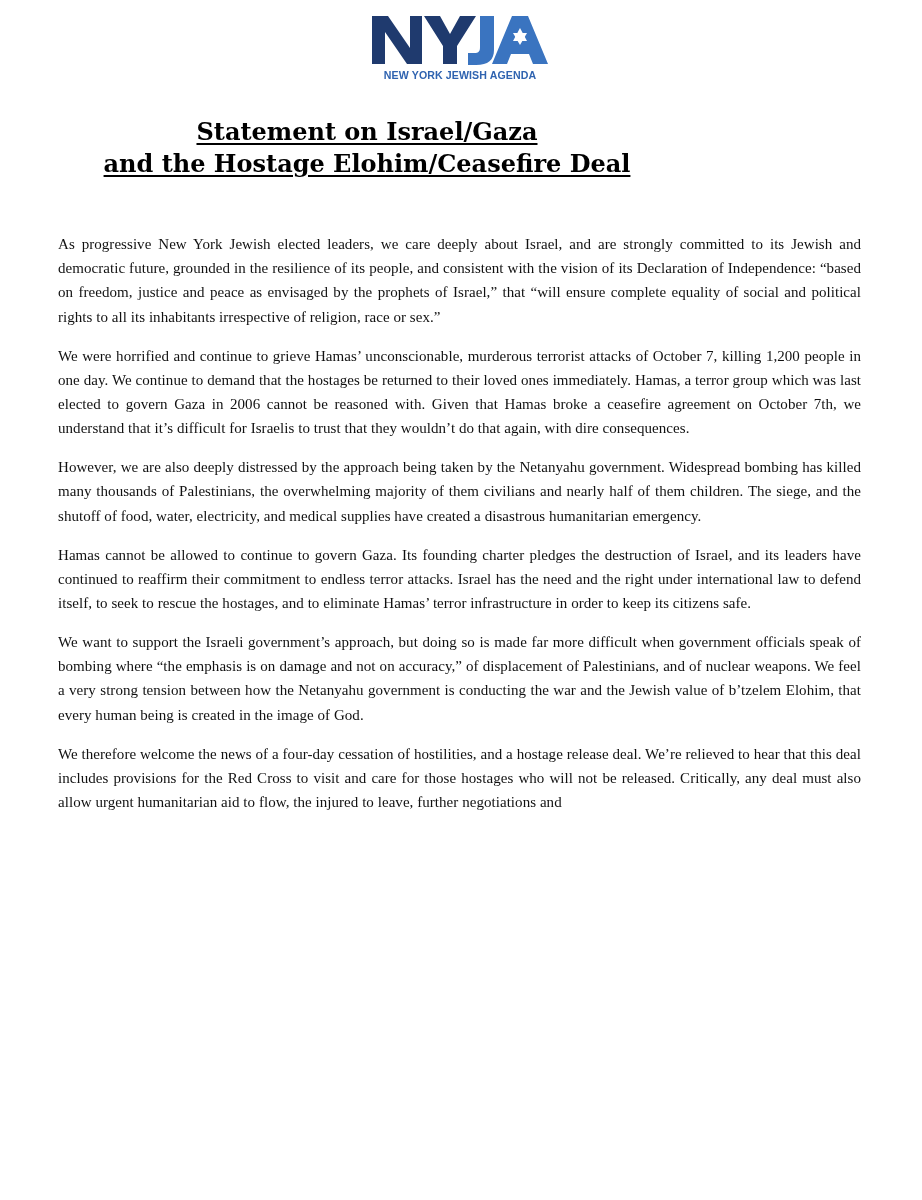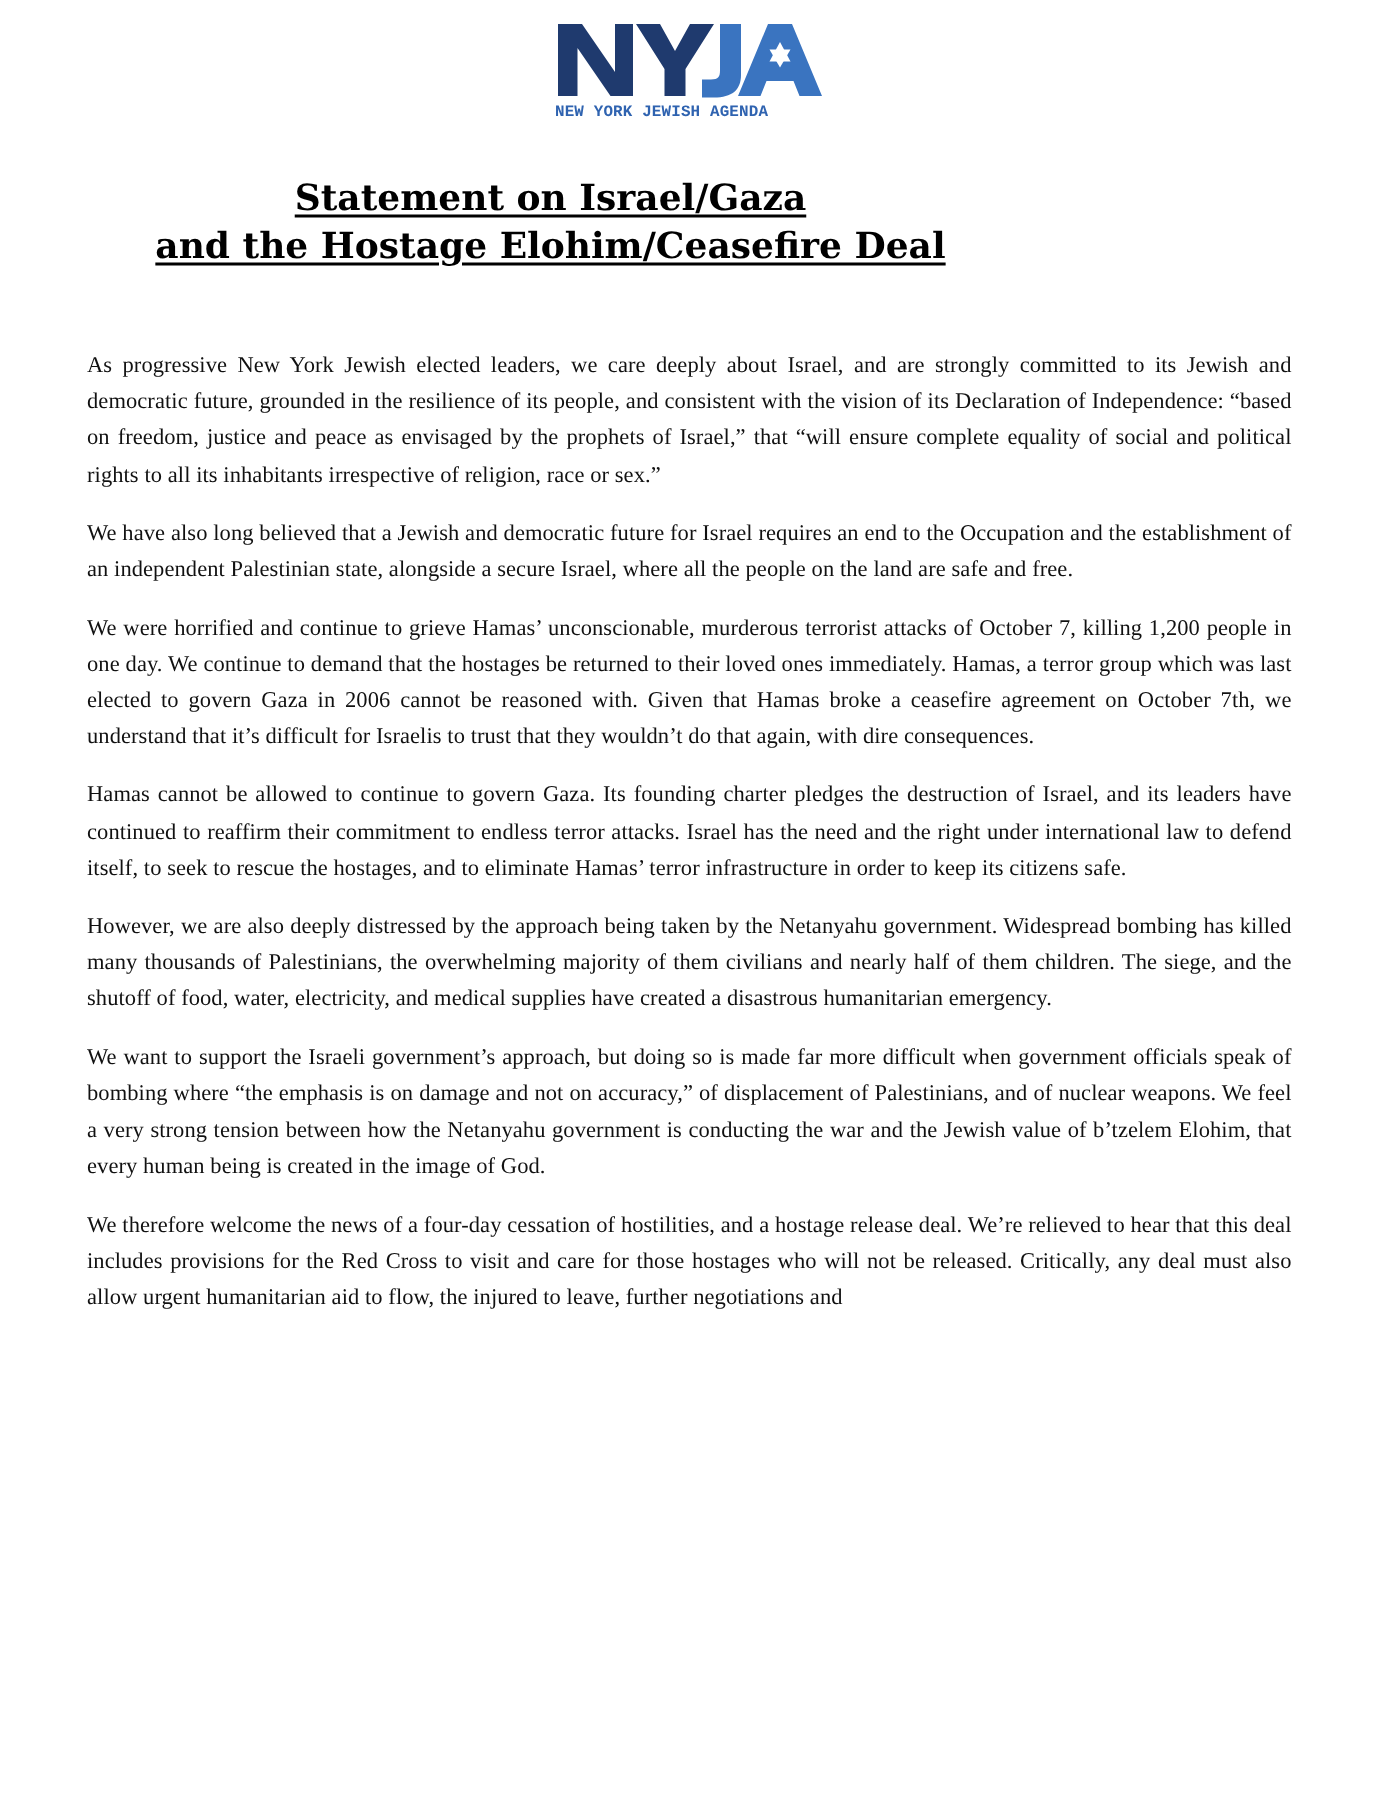"NEW YORK JEWISH AGENDA" .logo-sub { font-family: Liberation Mono, monospace -> Liberation Sans, sans-serif; text-align: none -> center }
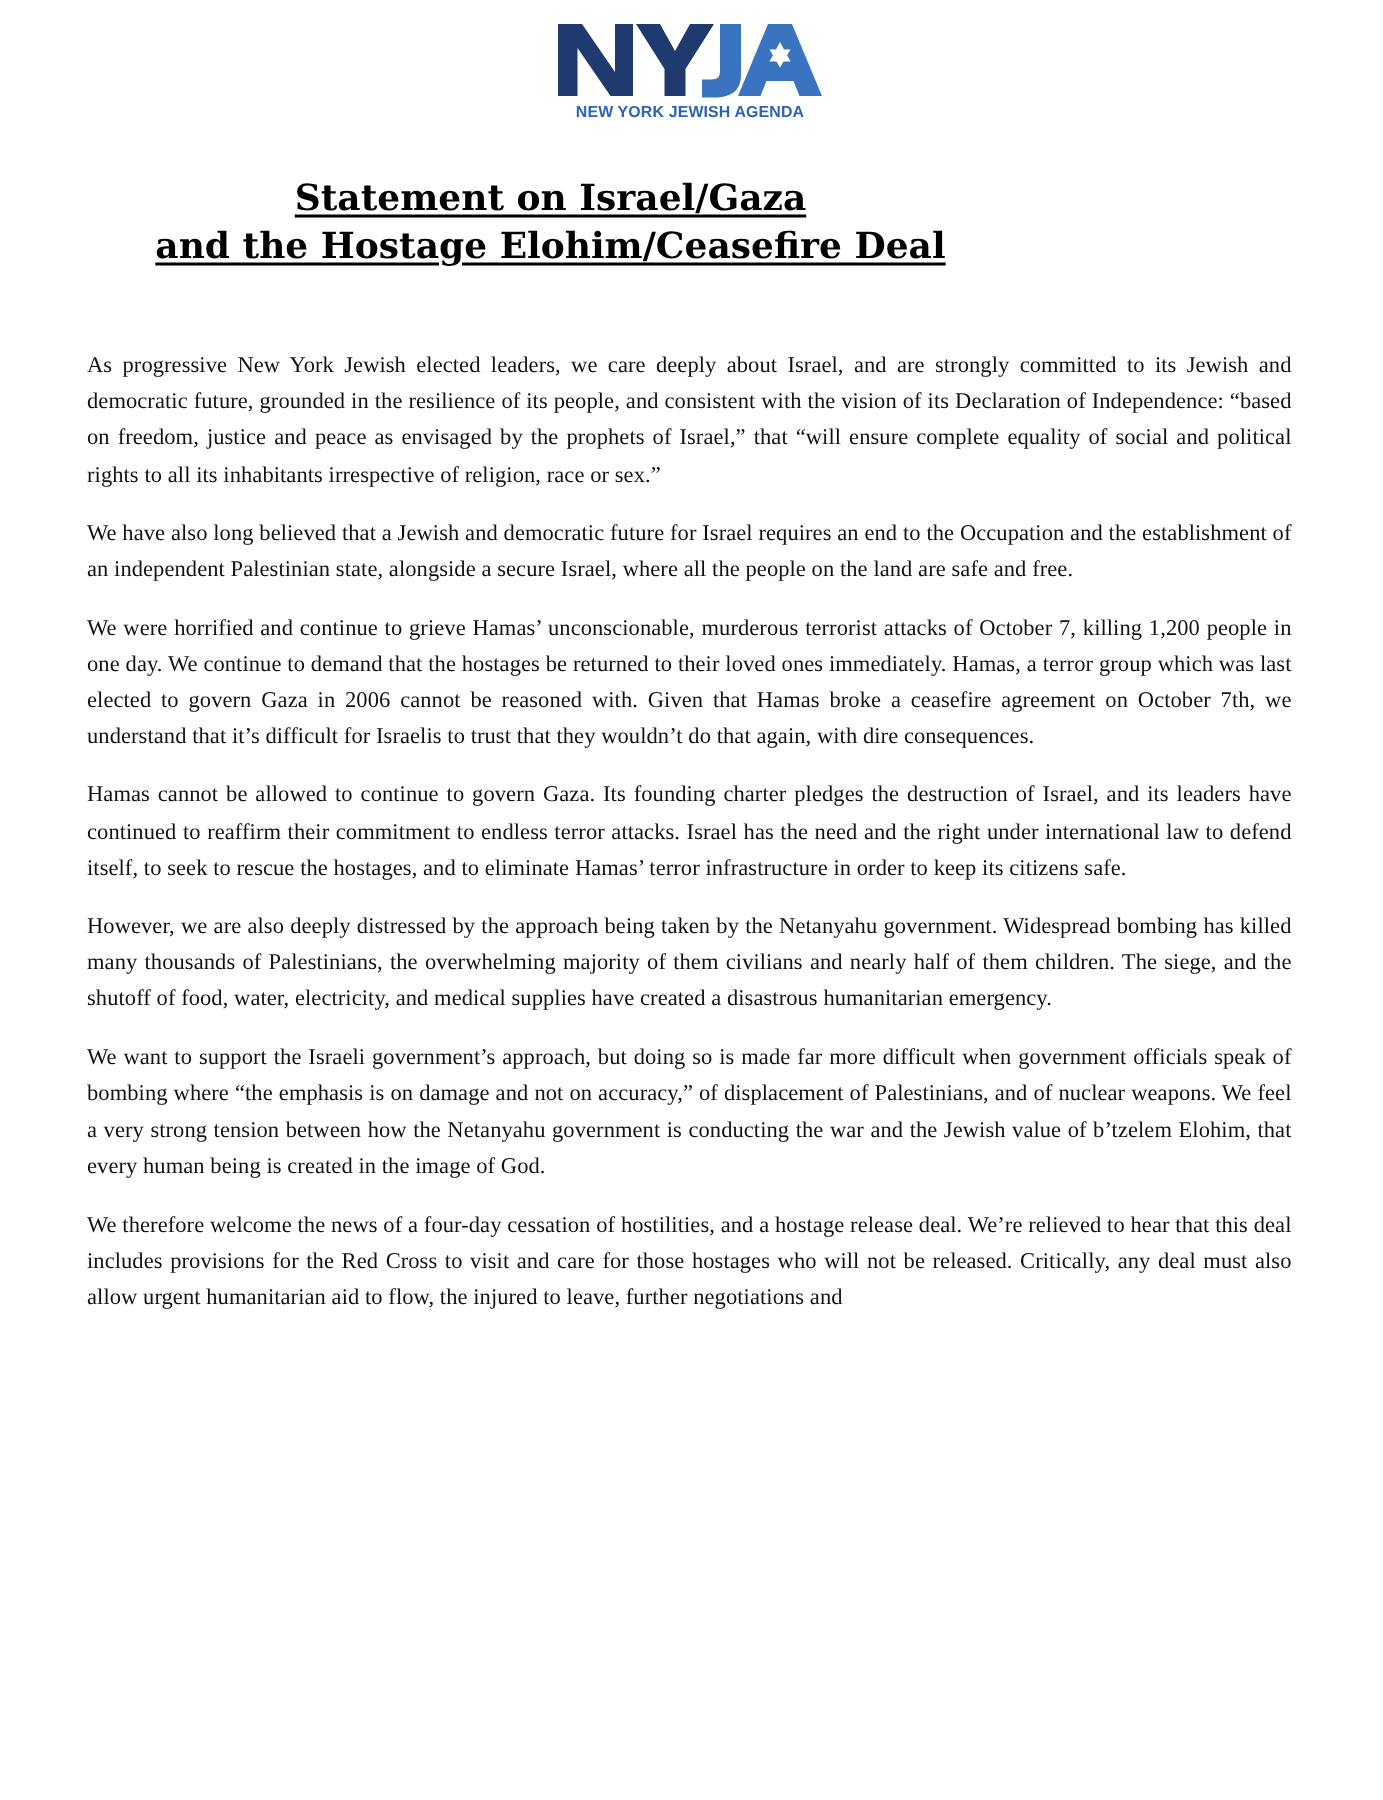"We have also long believed" p { html: <p>We have also long believed that a Jewish and democratic future for Israel requires an end to the Occupation and the establishment of an independent Palestinian state, alongside a secure Israel, where all the people on the land are safe and free.</p> -> none }
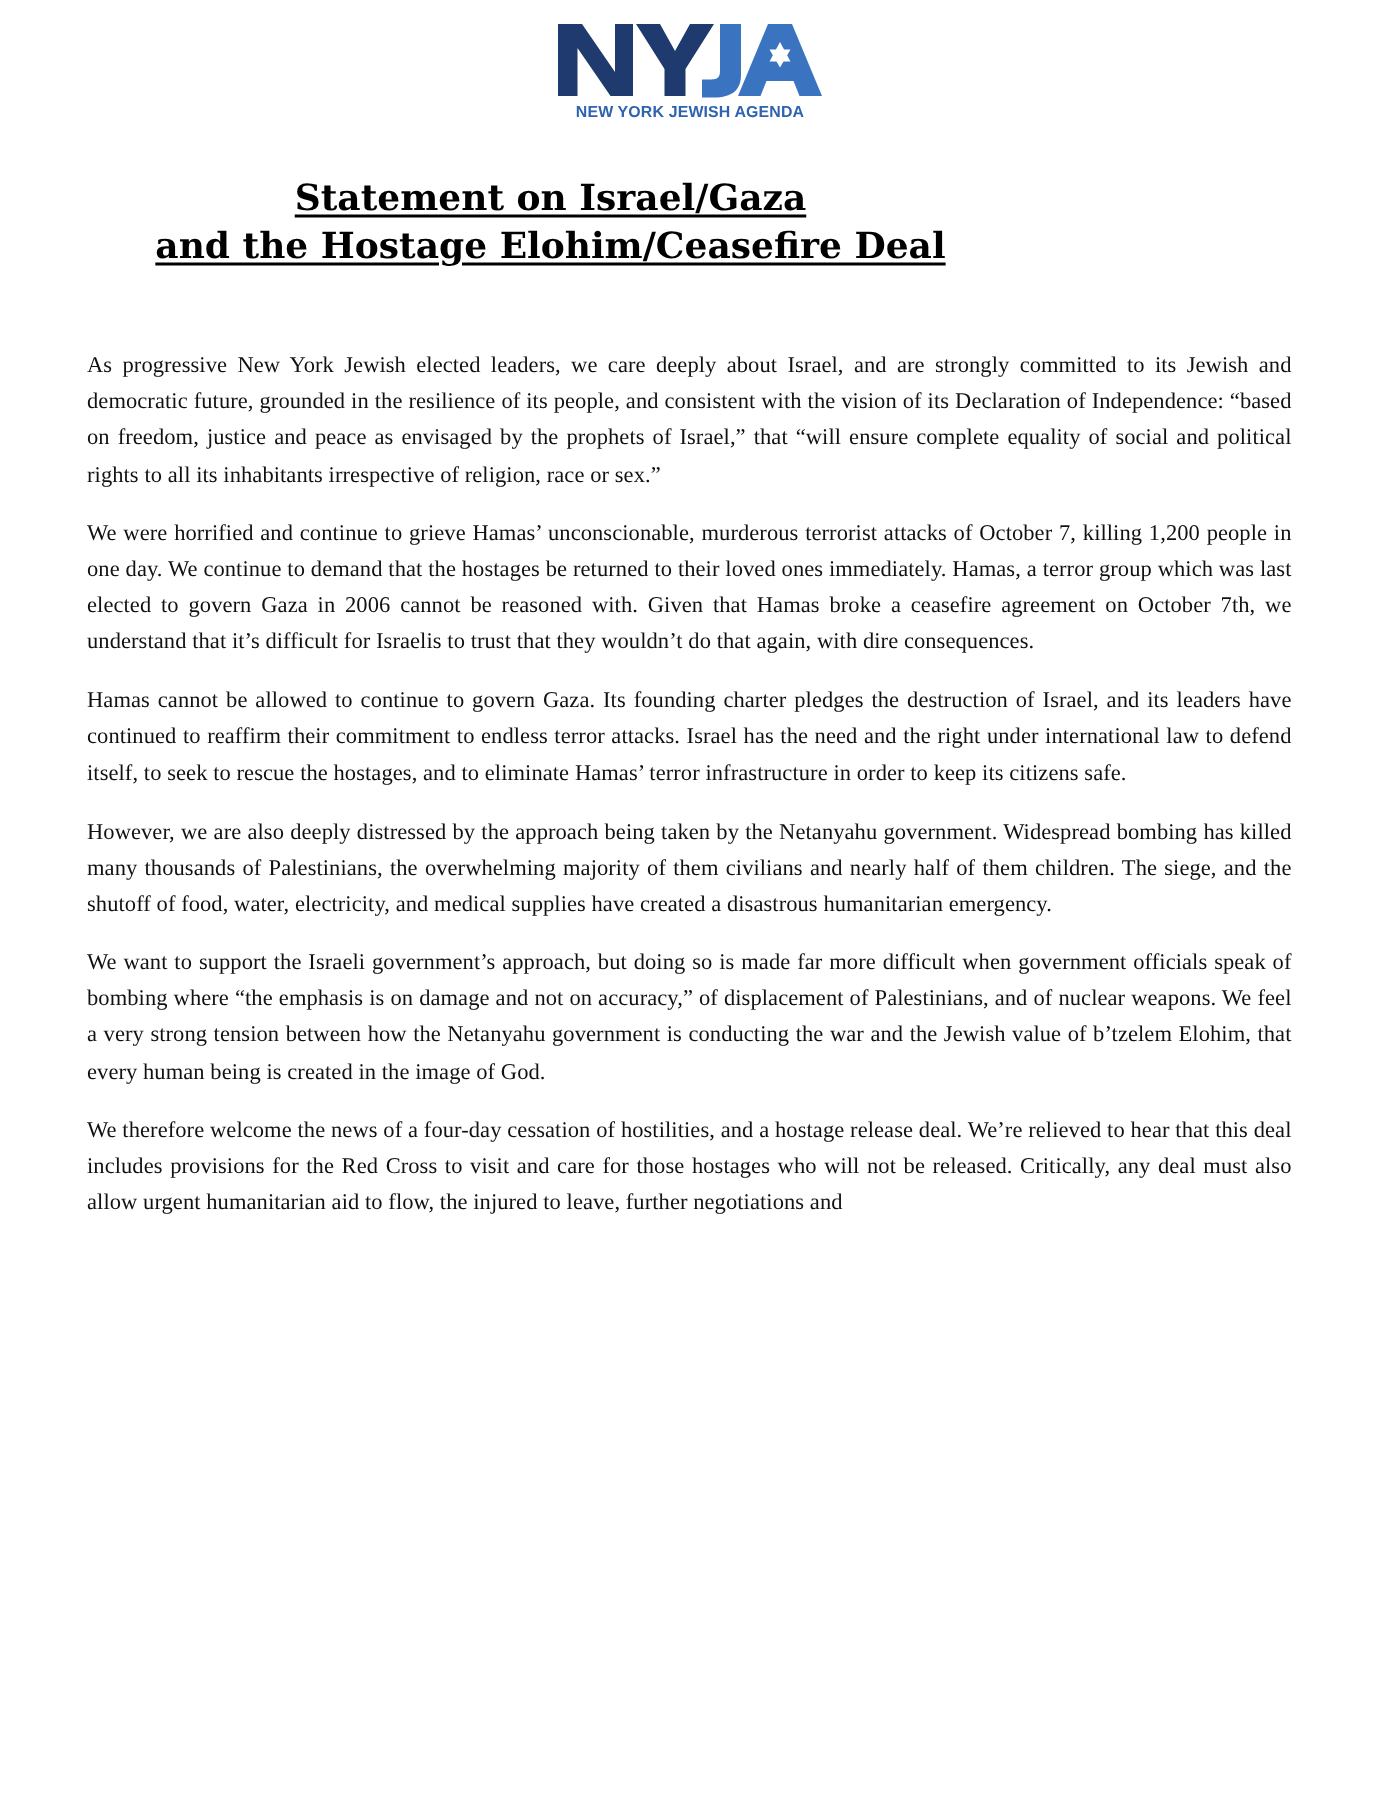"Hamas cannot be allowed to" p { order: before "However, we are also deeply" -> after "However, we are also deeply" }
